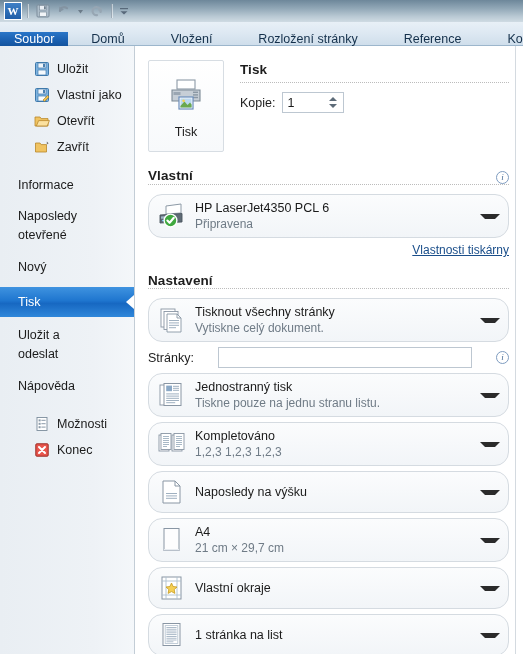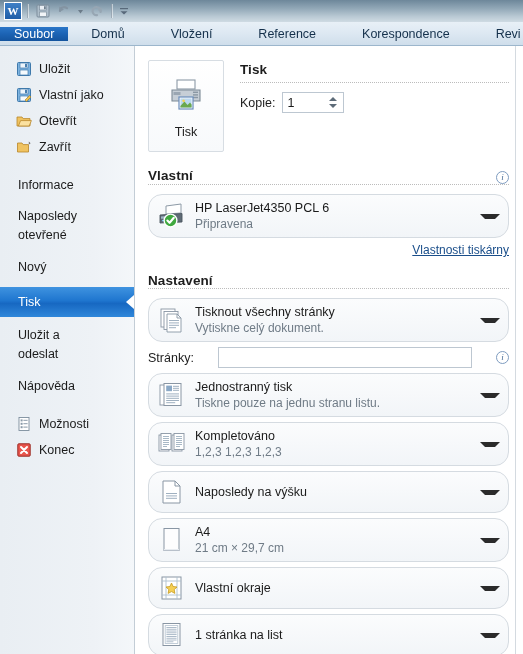"Soubor" .tabs { align-items: center -> flex-end }
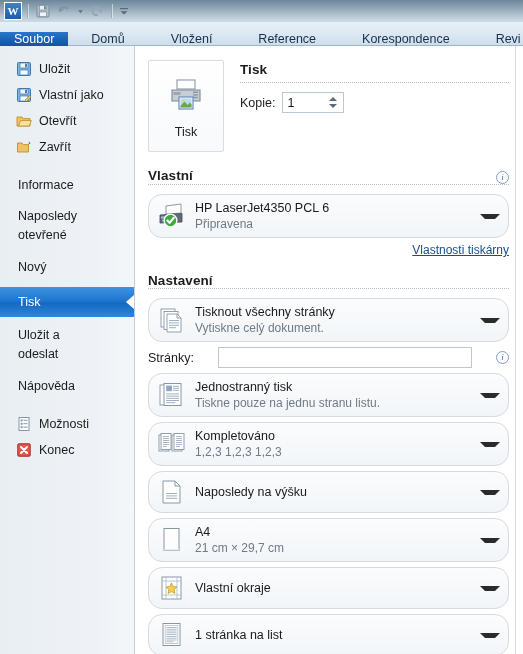"Rozložení stránky" div.tab { html: none -> <div>Rozložení stránky</div> }
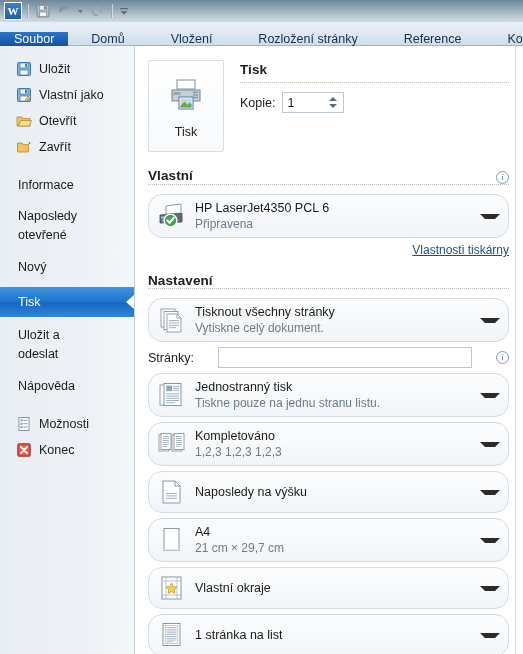"Uložit" .nav-item.icon-item { margin-left: 6px -> none; padding-left: 10px -> 34px }
